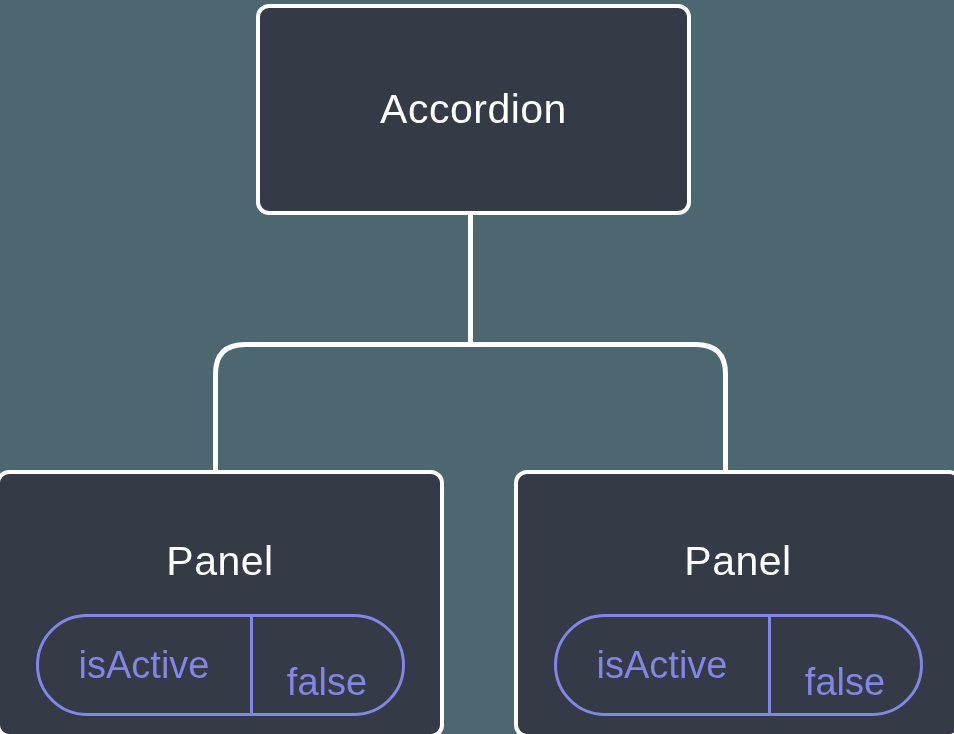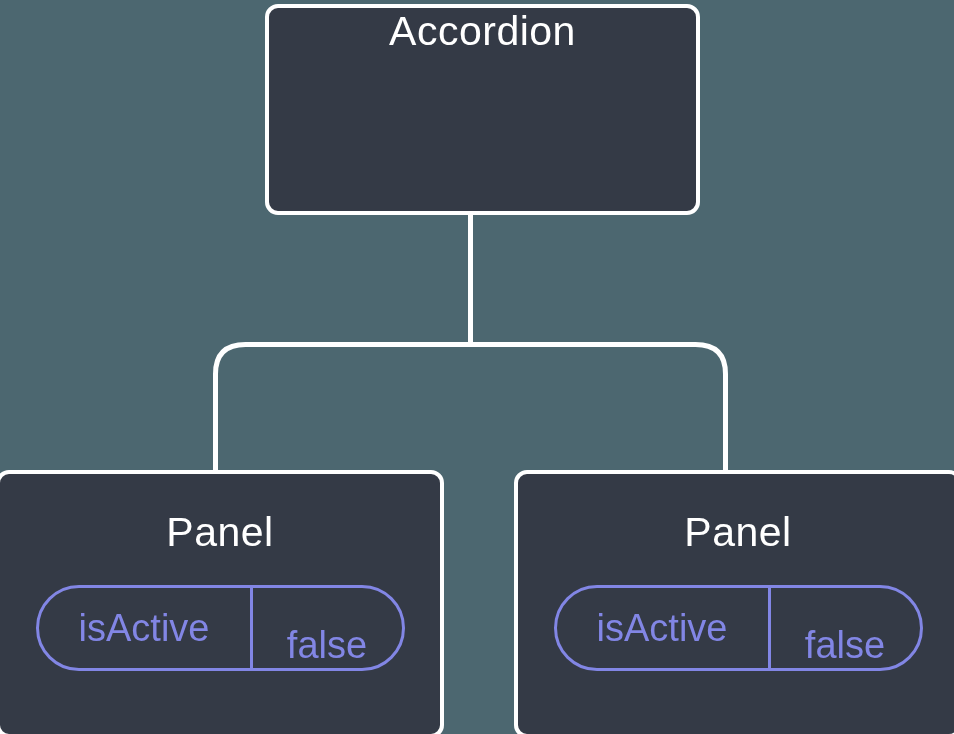"Accordion" .root-node { align-items: none -> center; left: 265px -> 256px }
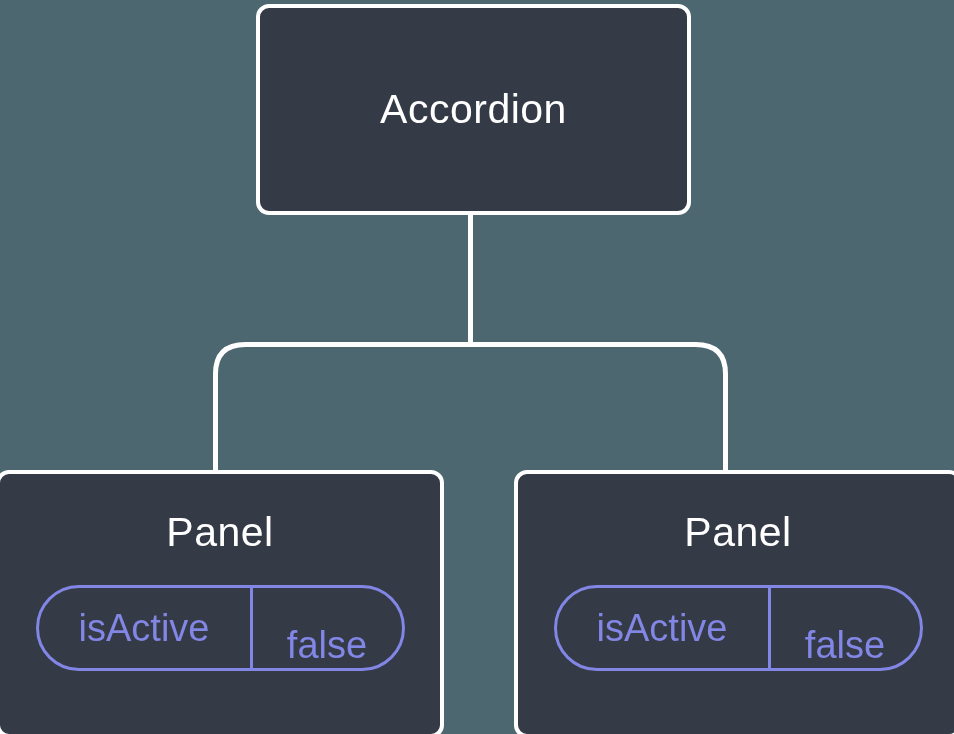"Panel" .panel-title { margin-top: 36px -> 65px }
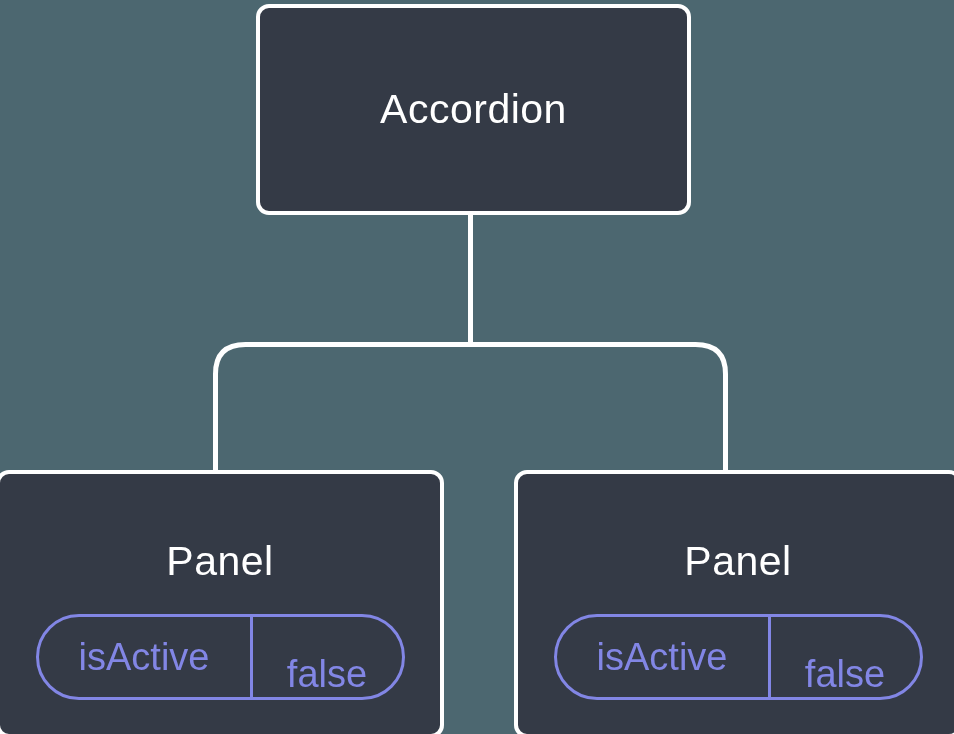"isActive" .state-pill { height: 86px -> 102px }
